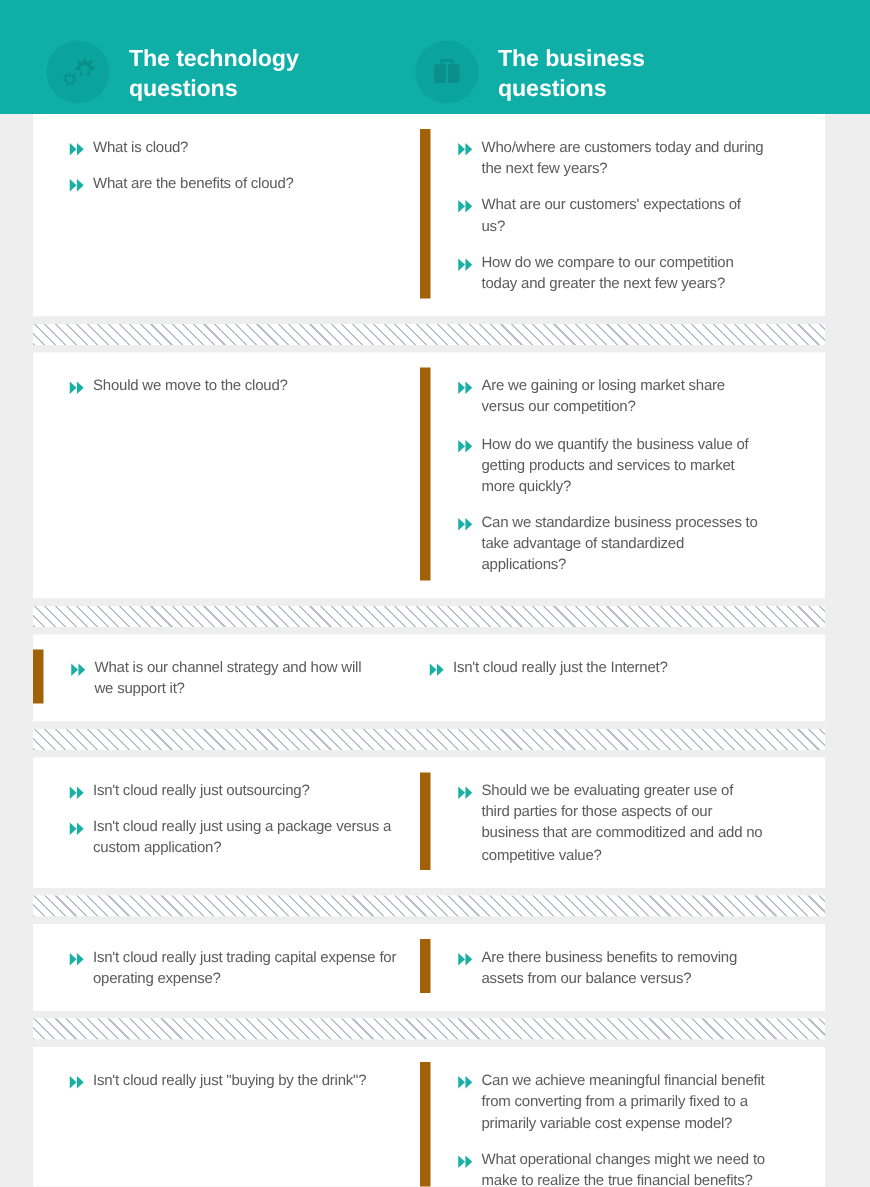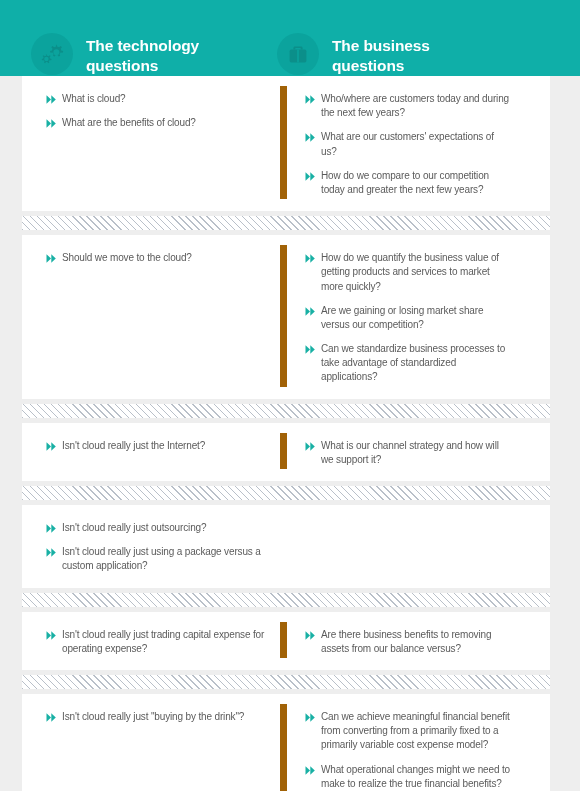"The technology" .header-band { align-items: flex-end -> center }
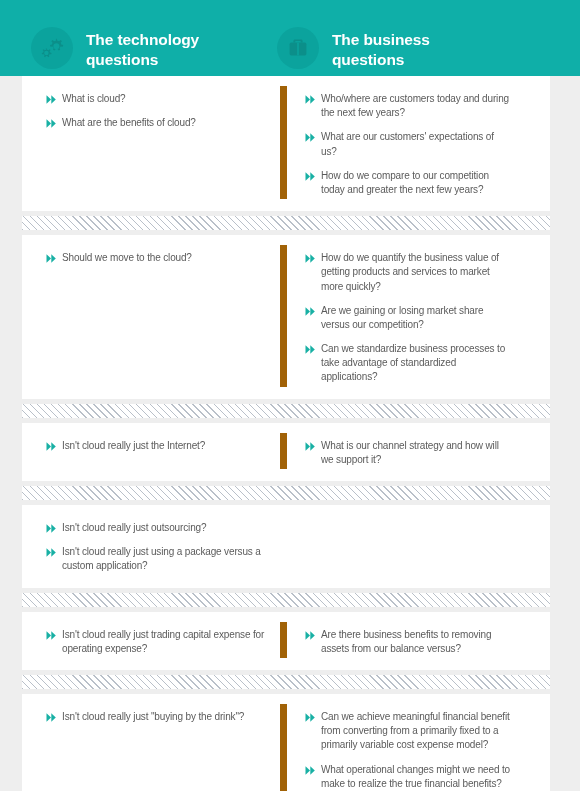"How do we quantify the" div.q-item { order: before "Are we gaining or losing" -> after "Are we gaining or losing" }
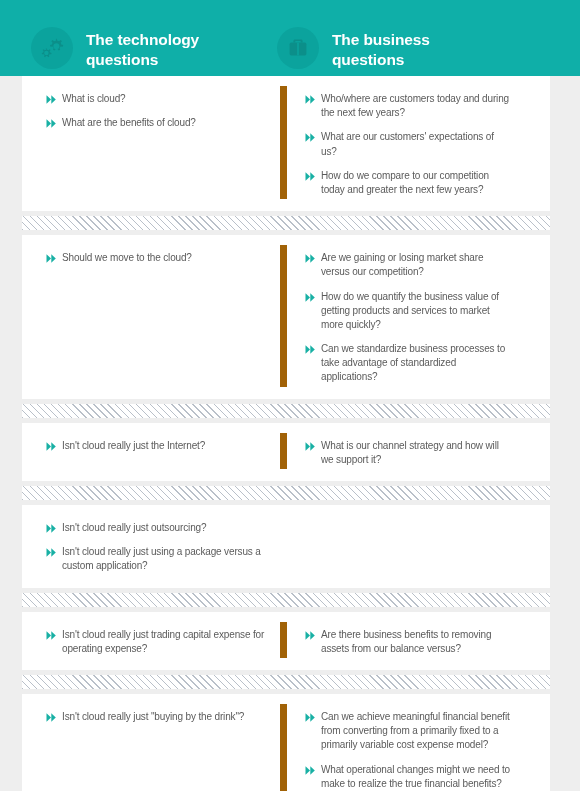"Isn't cloud really just the" div.col { order: before "What is our channel strategy" -> after "What is our channel strategy" }
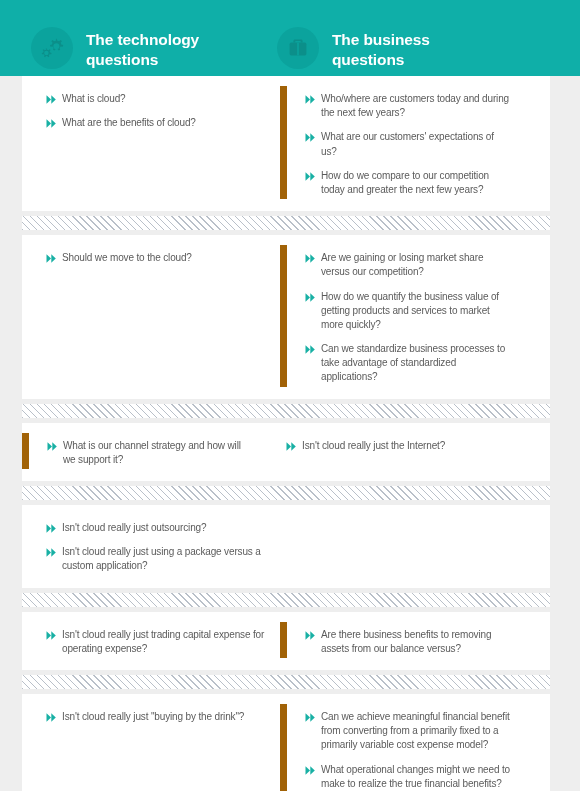"Should we be evaluating greater" div.col { html: none -> <div> <div> <span> <svg> <path></path> <path></path> </svg> </span> <span>Should we be evaluating greater use of third parties for those aspects of our business that are commoditized and add no competitive value?</span> </div> </div> }
